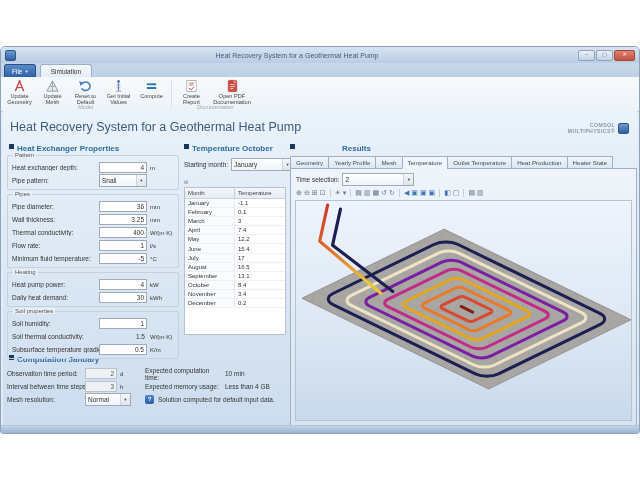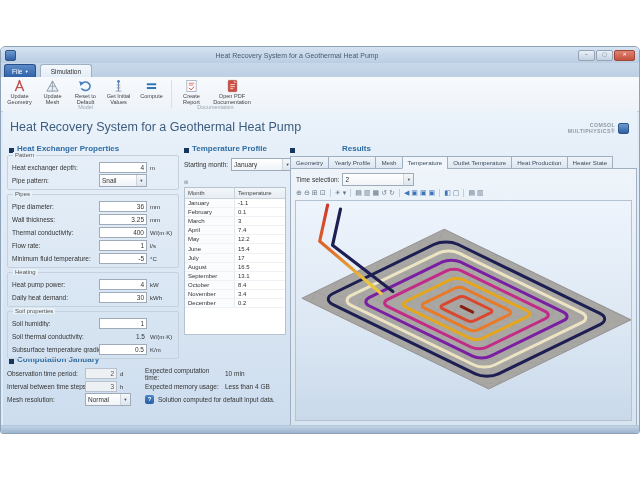"Heat Exchanger Properties" .sect { align-items: flex-end -> flex-start }
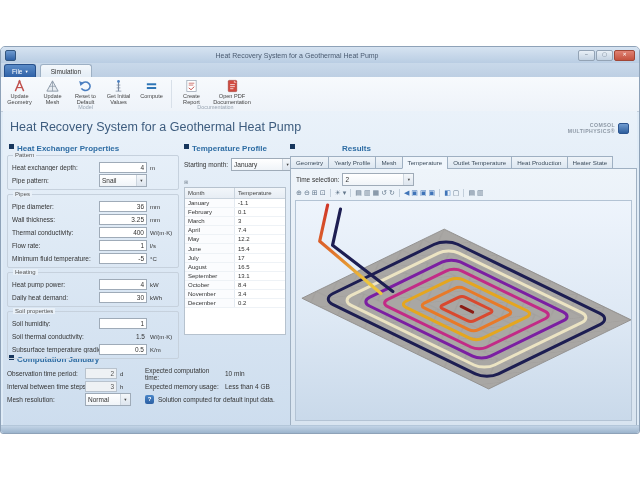"Temperature Profile" span { text: Profile -> October }
